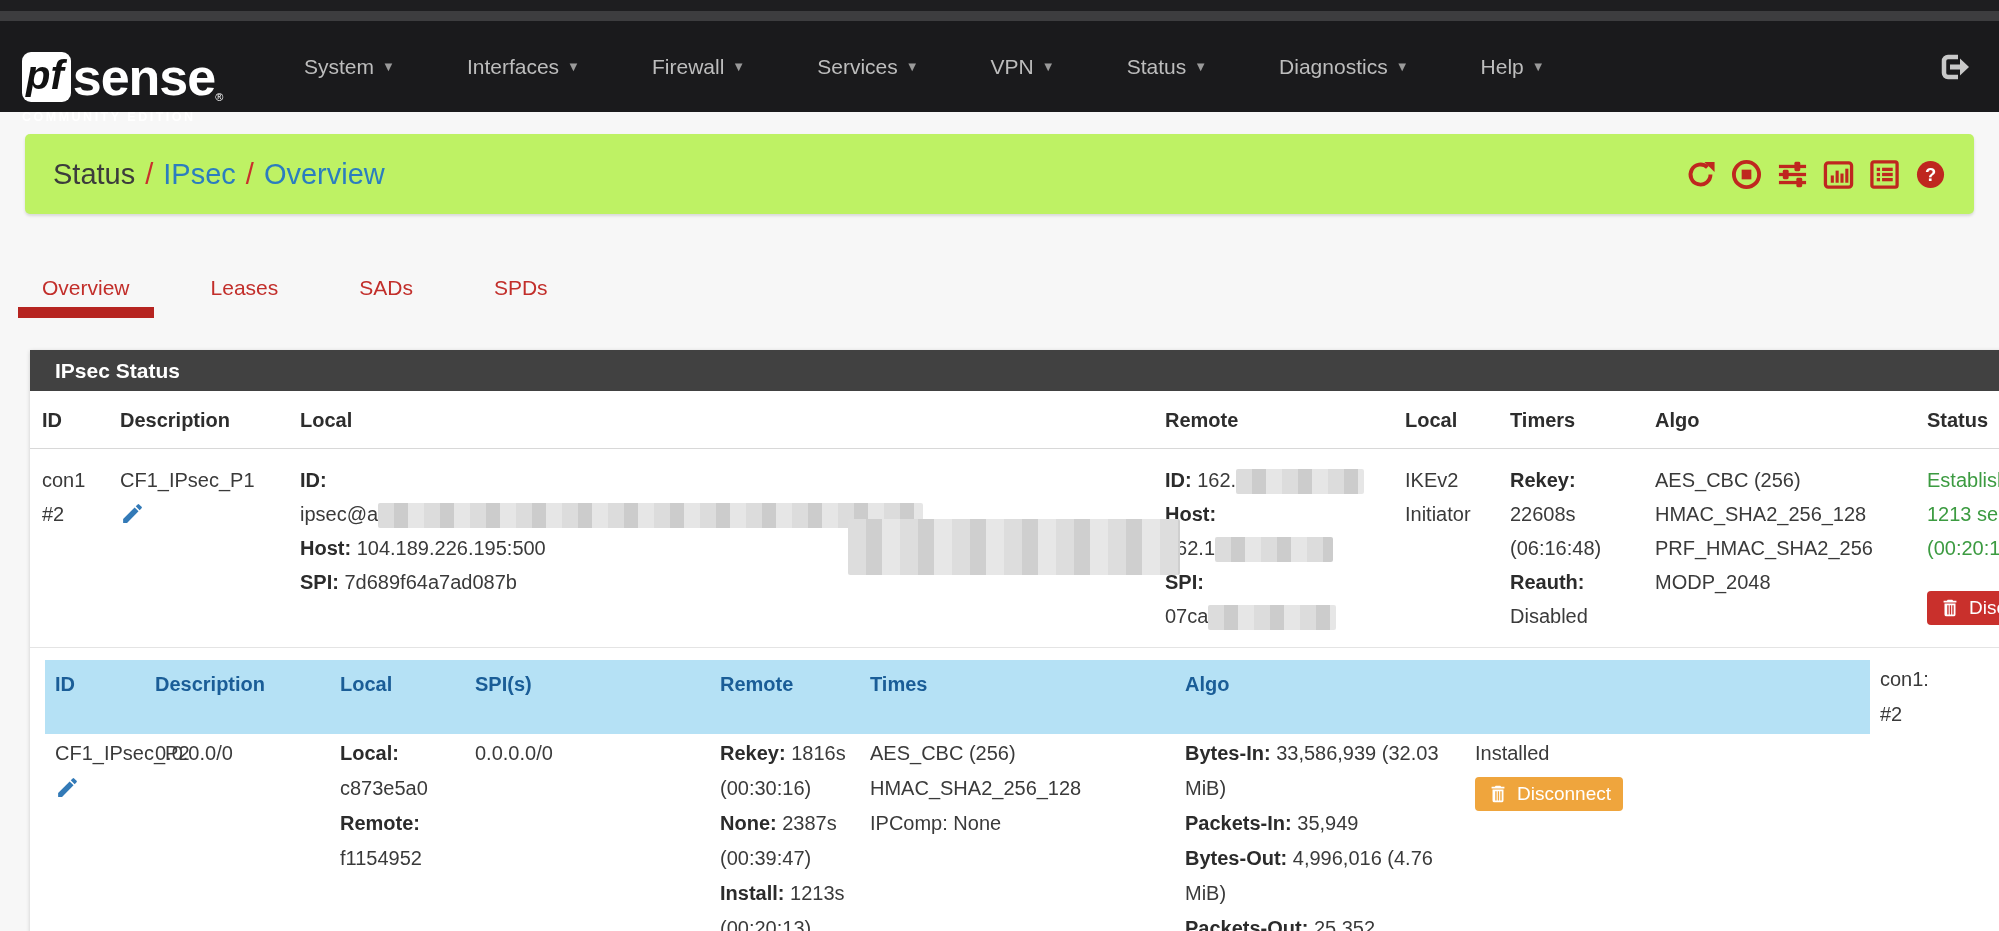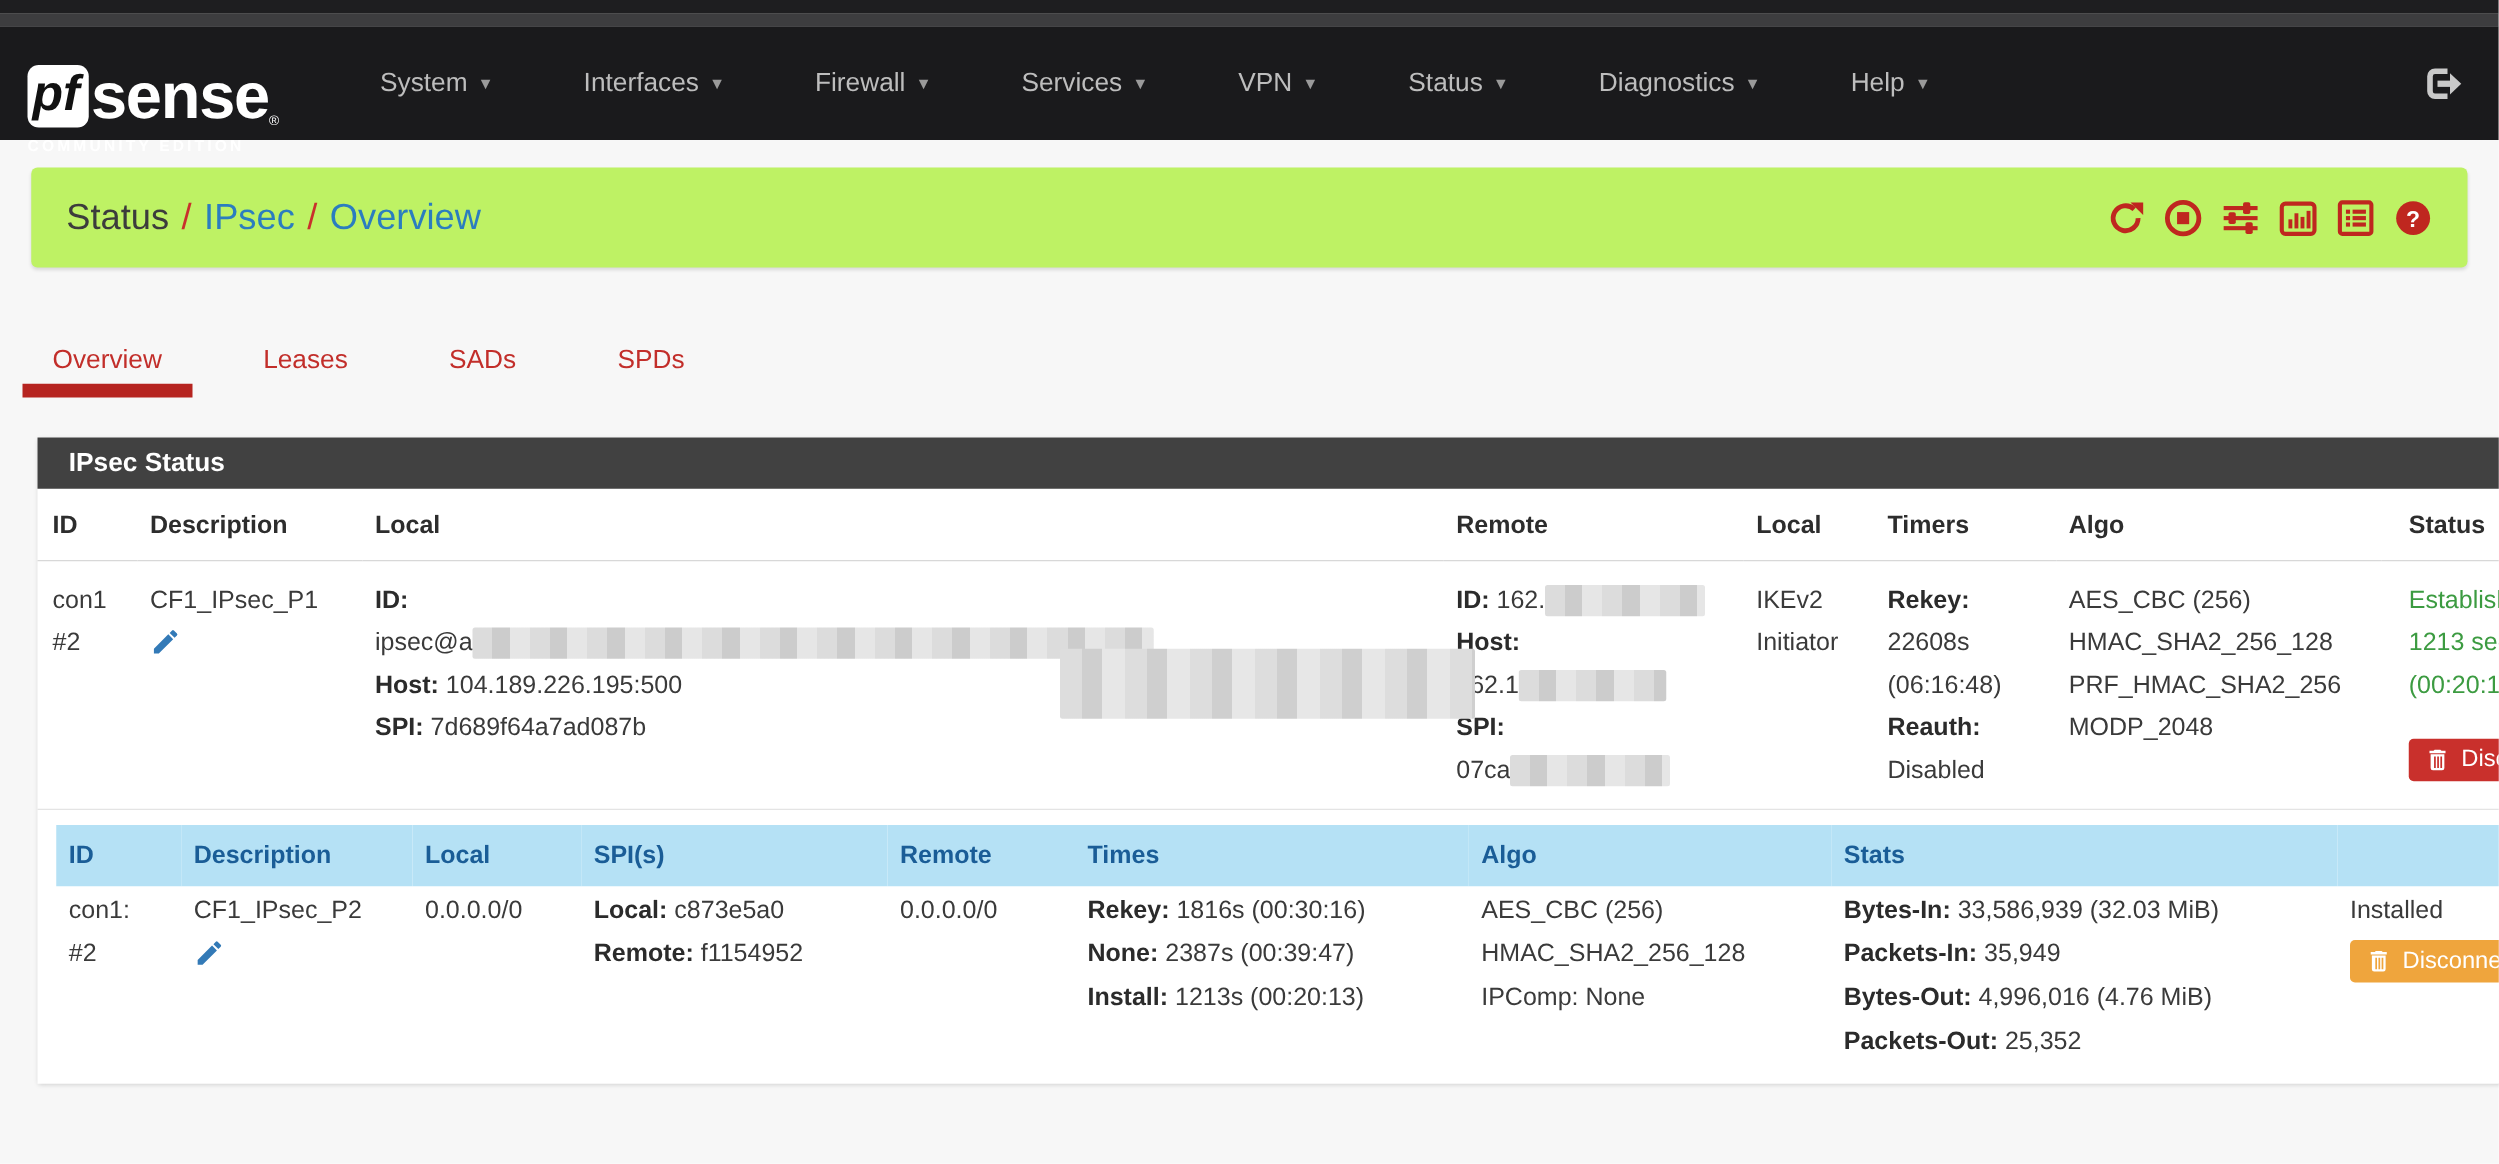"Stats" div.bhcell { html: <div>Stats</div> -> none }
